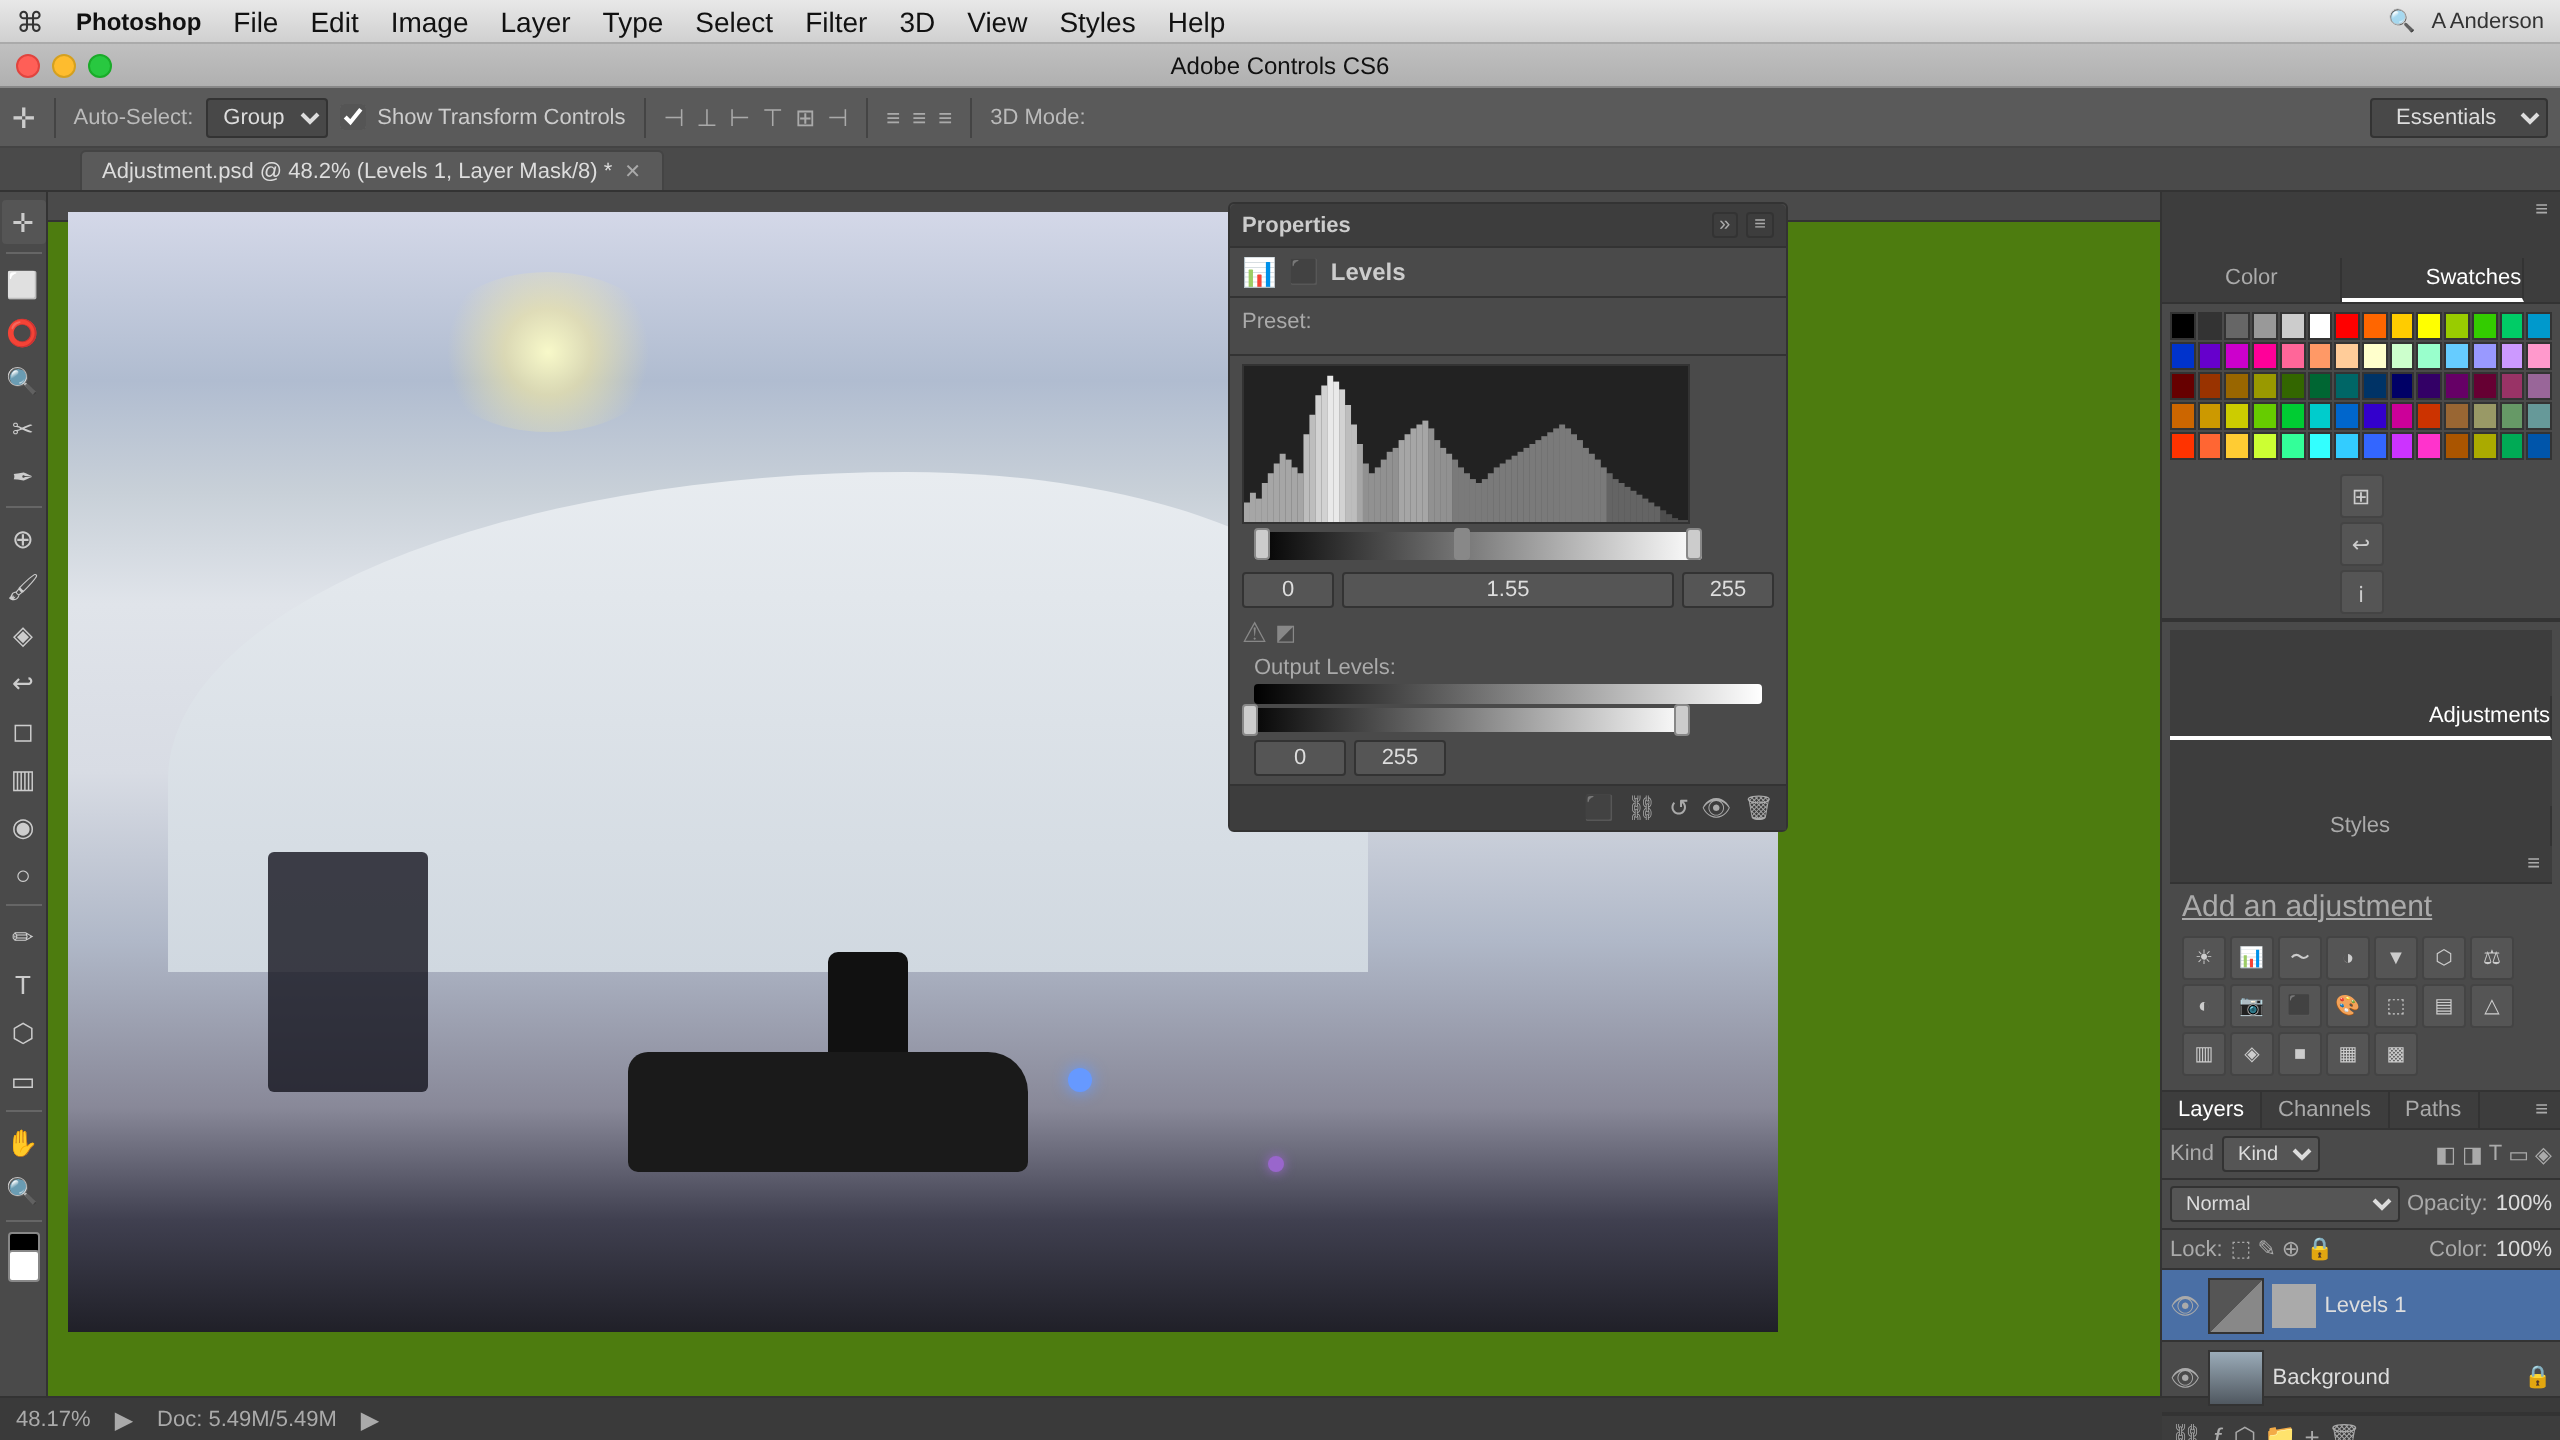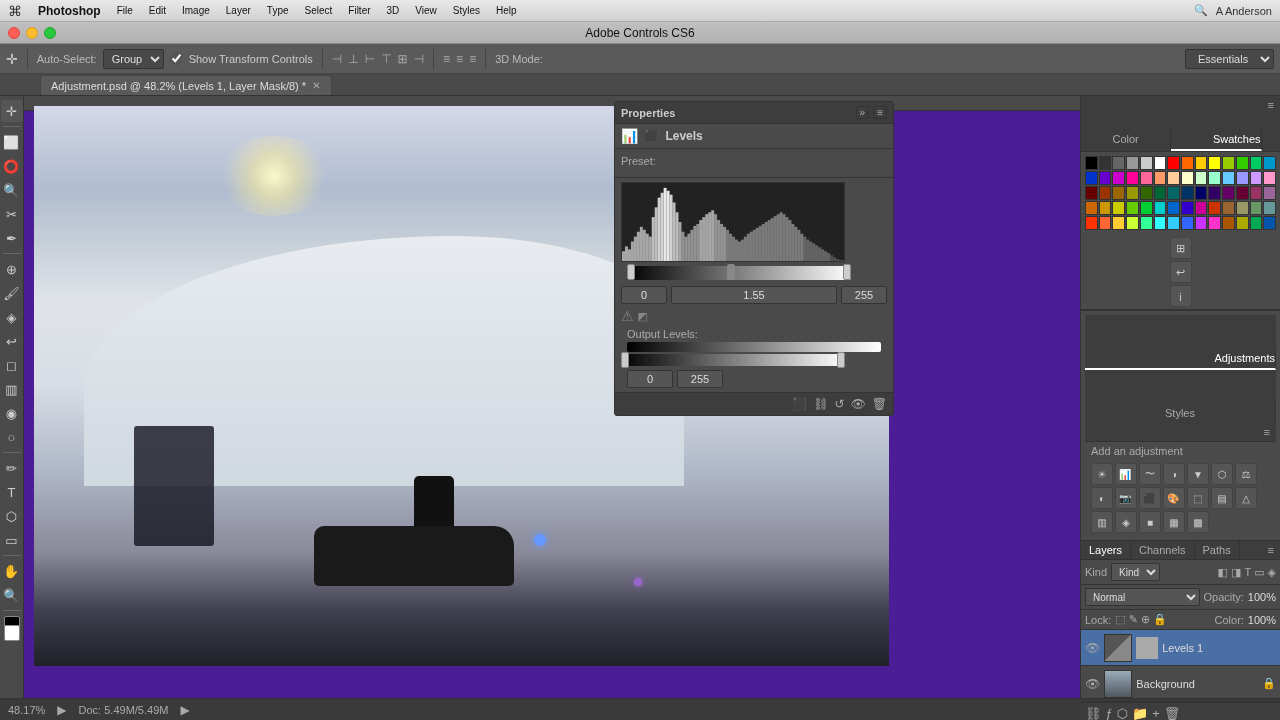"File" #menubar .menu-item { font-size: 10px -> 14px }
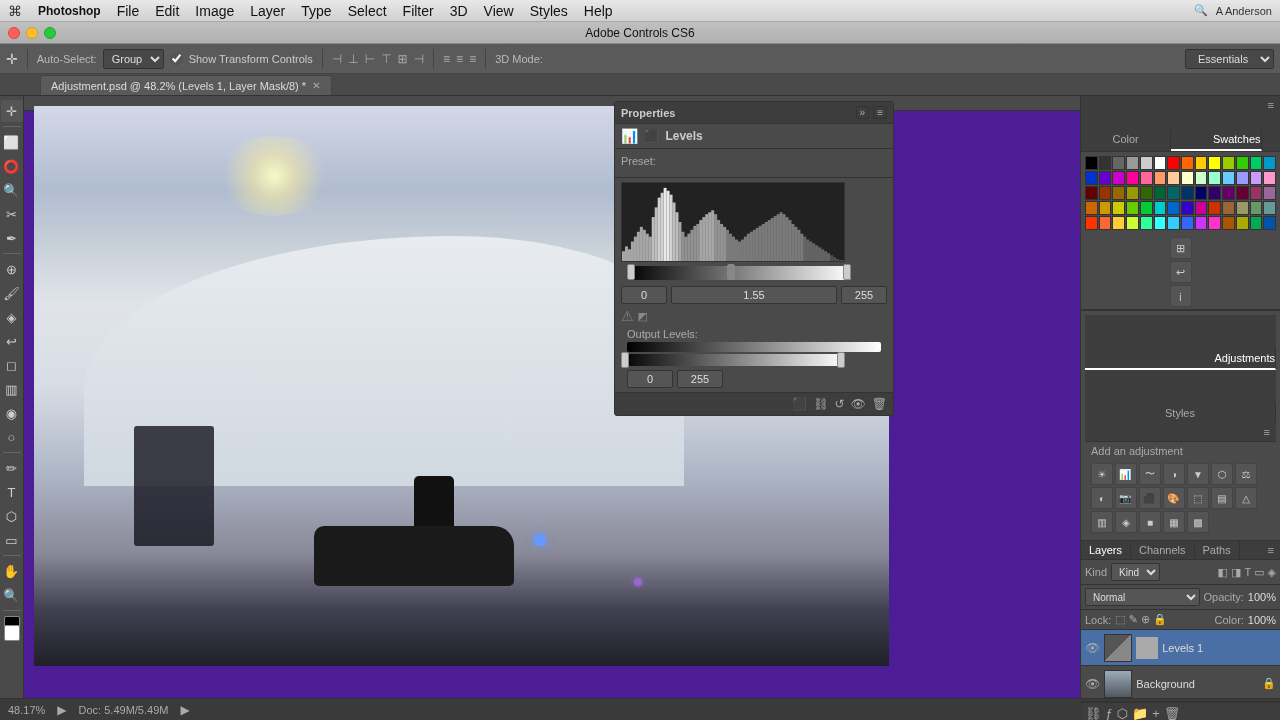"Properties" #canvas-area { background: #4c1d95 -> #4d7c0f }
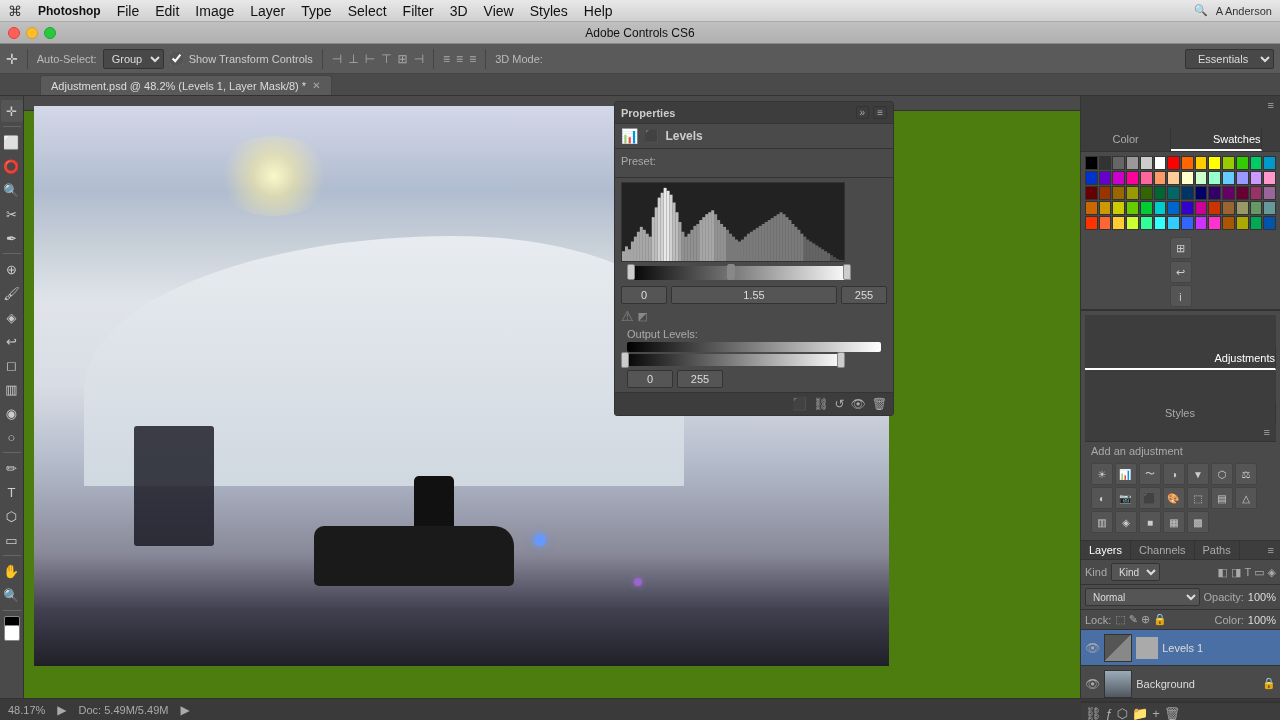"Add an adjustment" .adj-section-title { font-size: 11px -> 15px; text-decoration: none -> underline }
